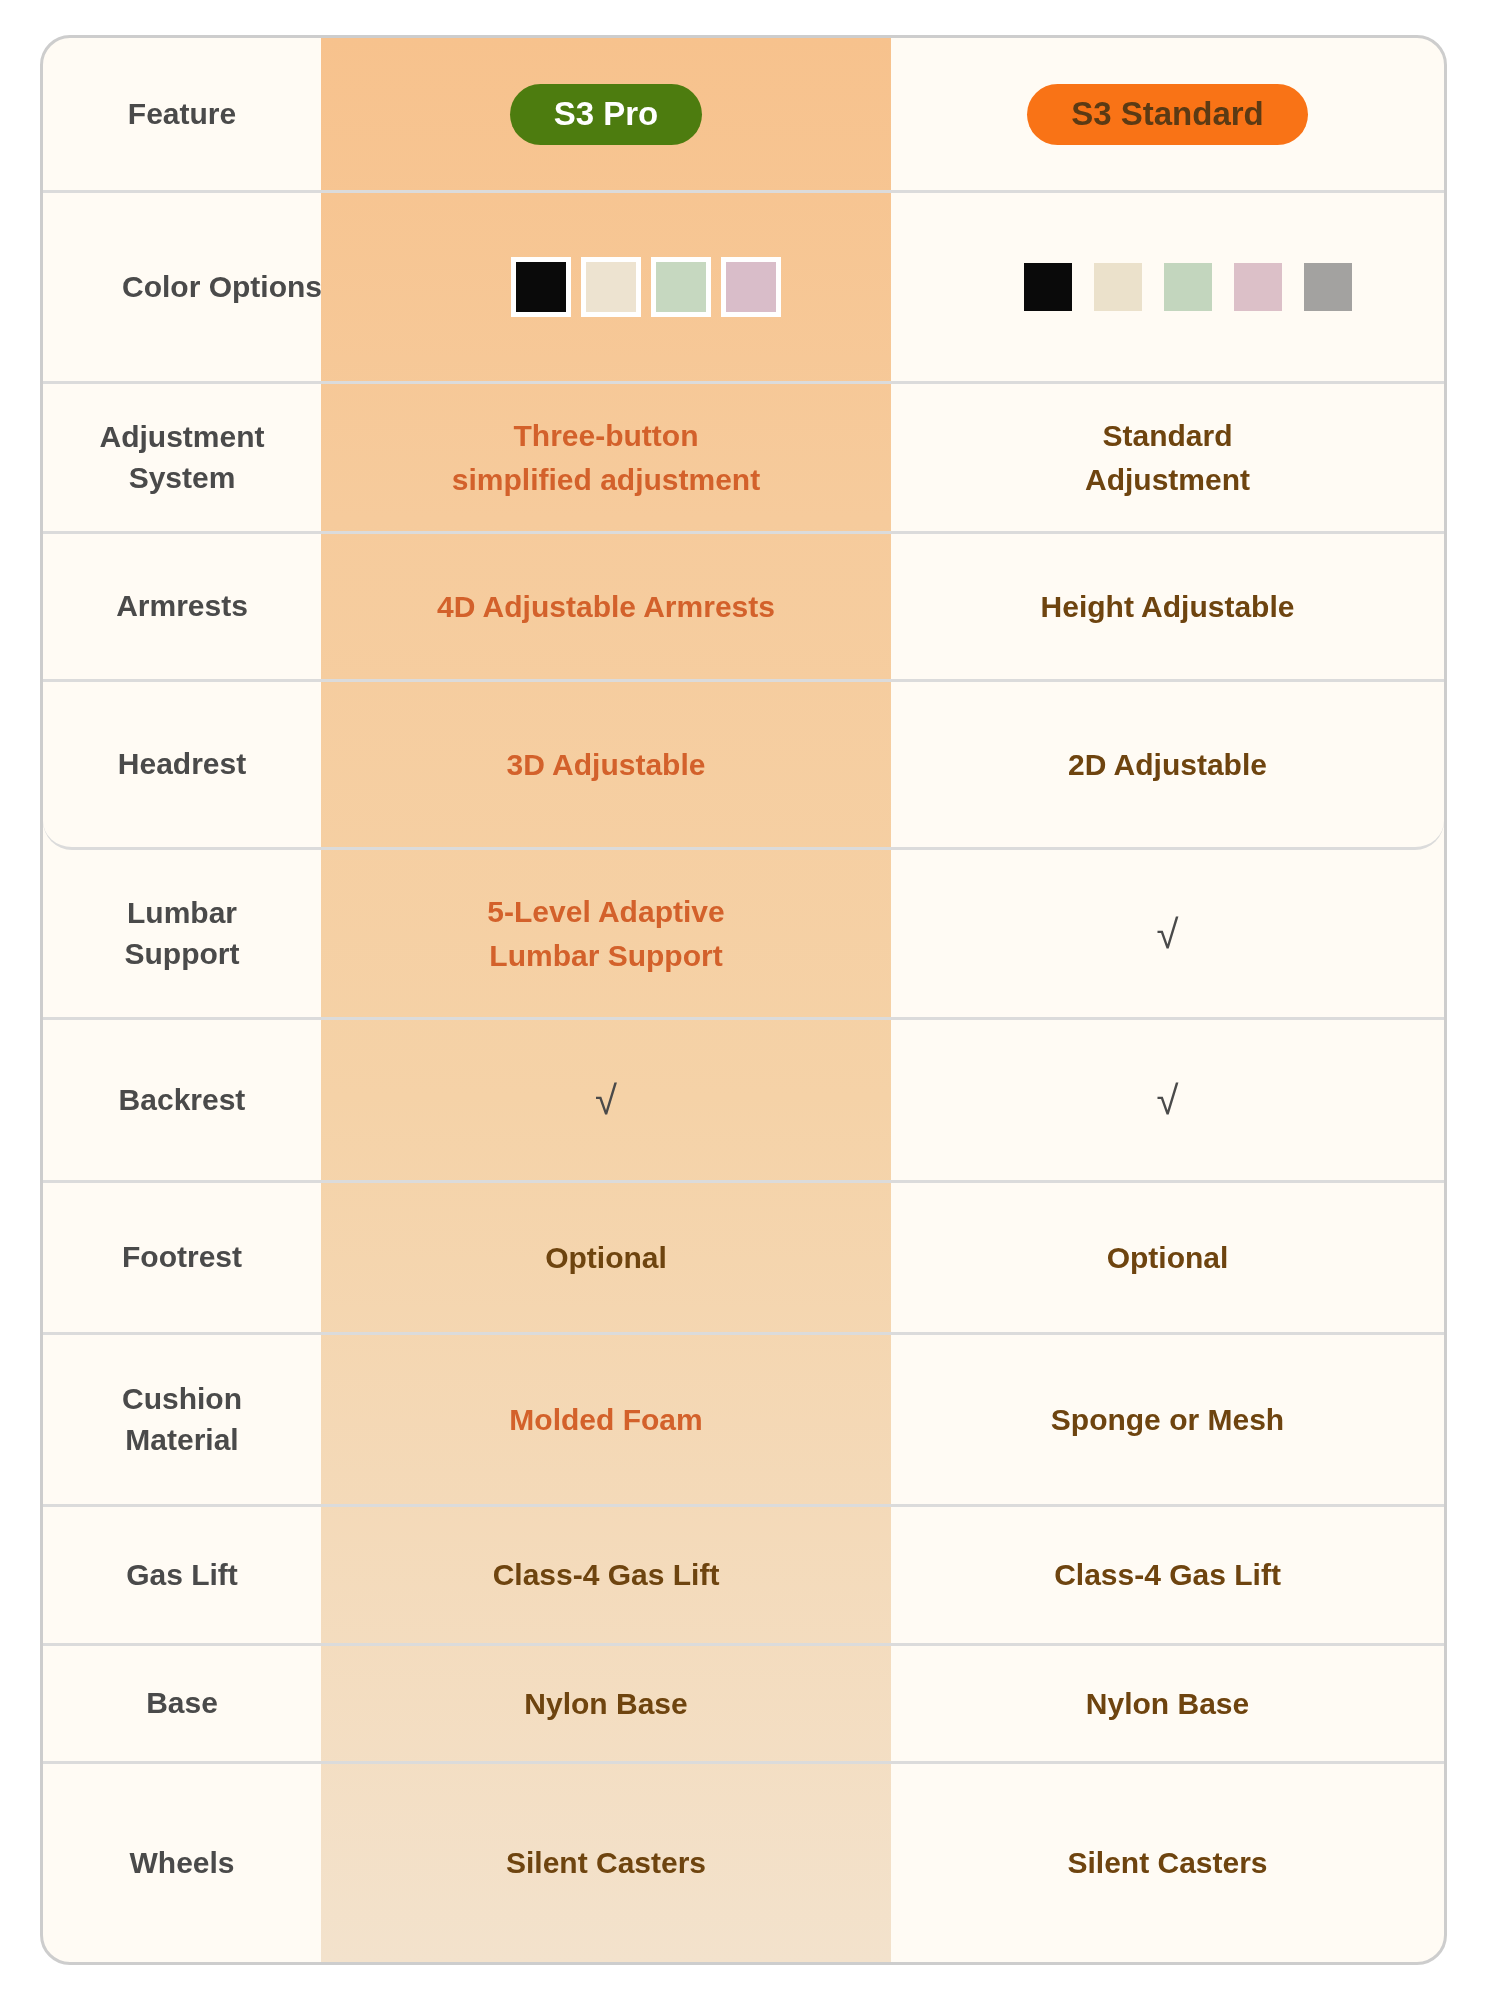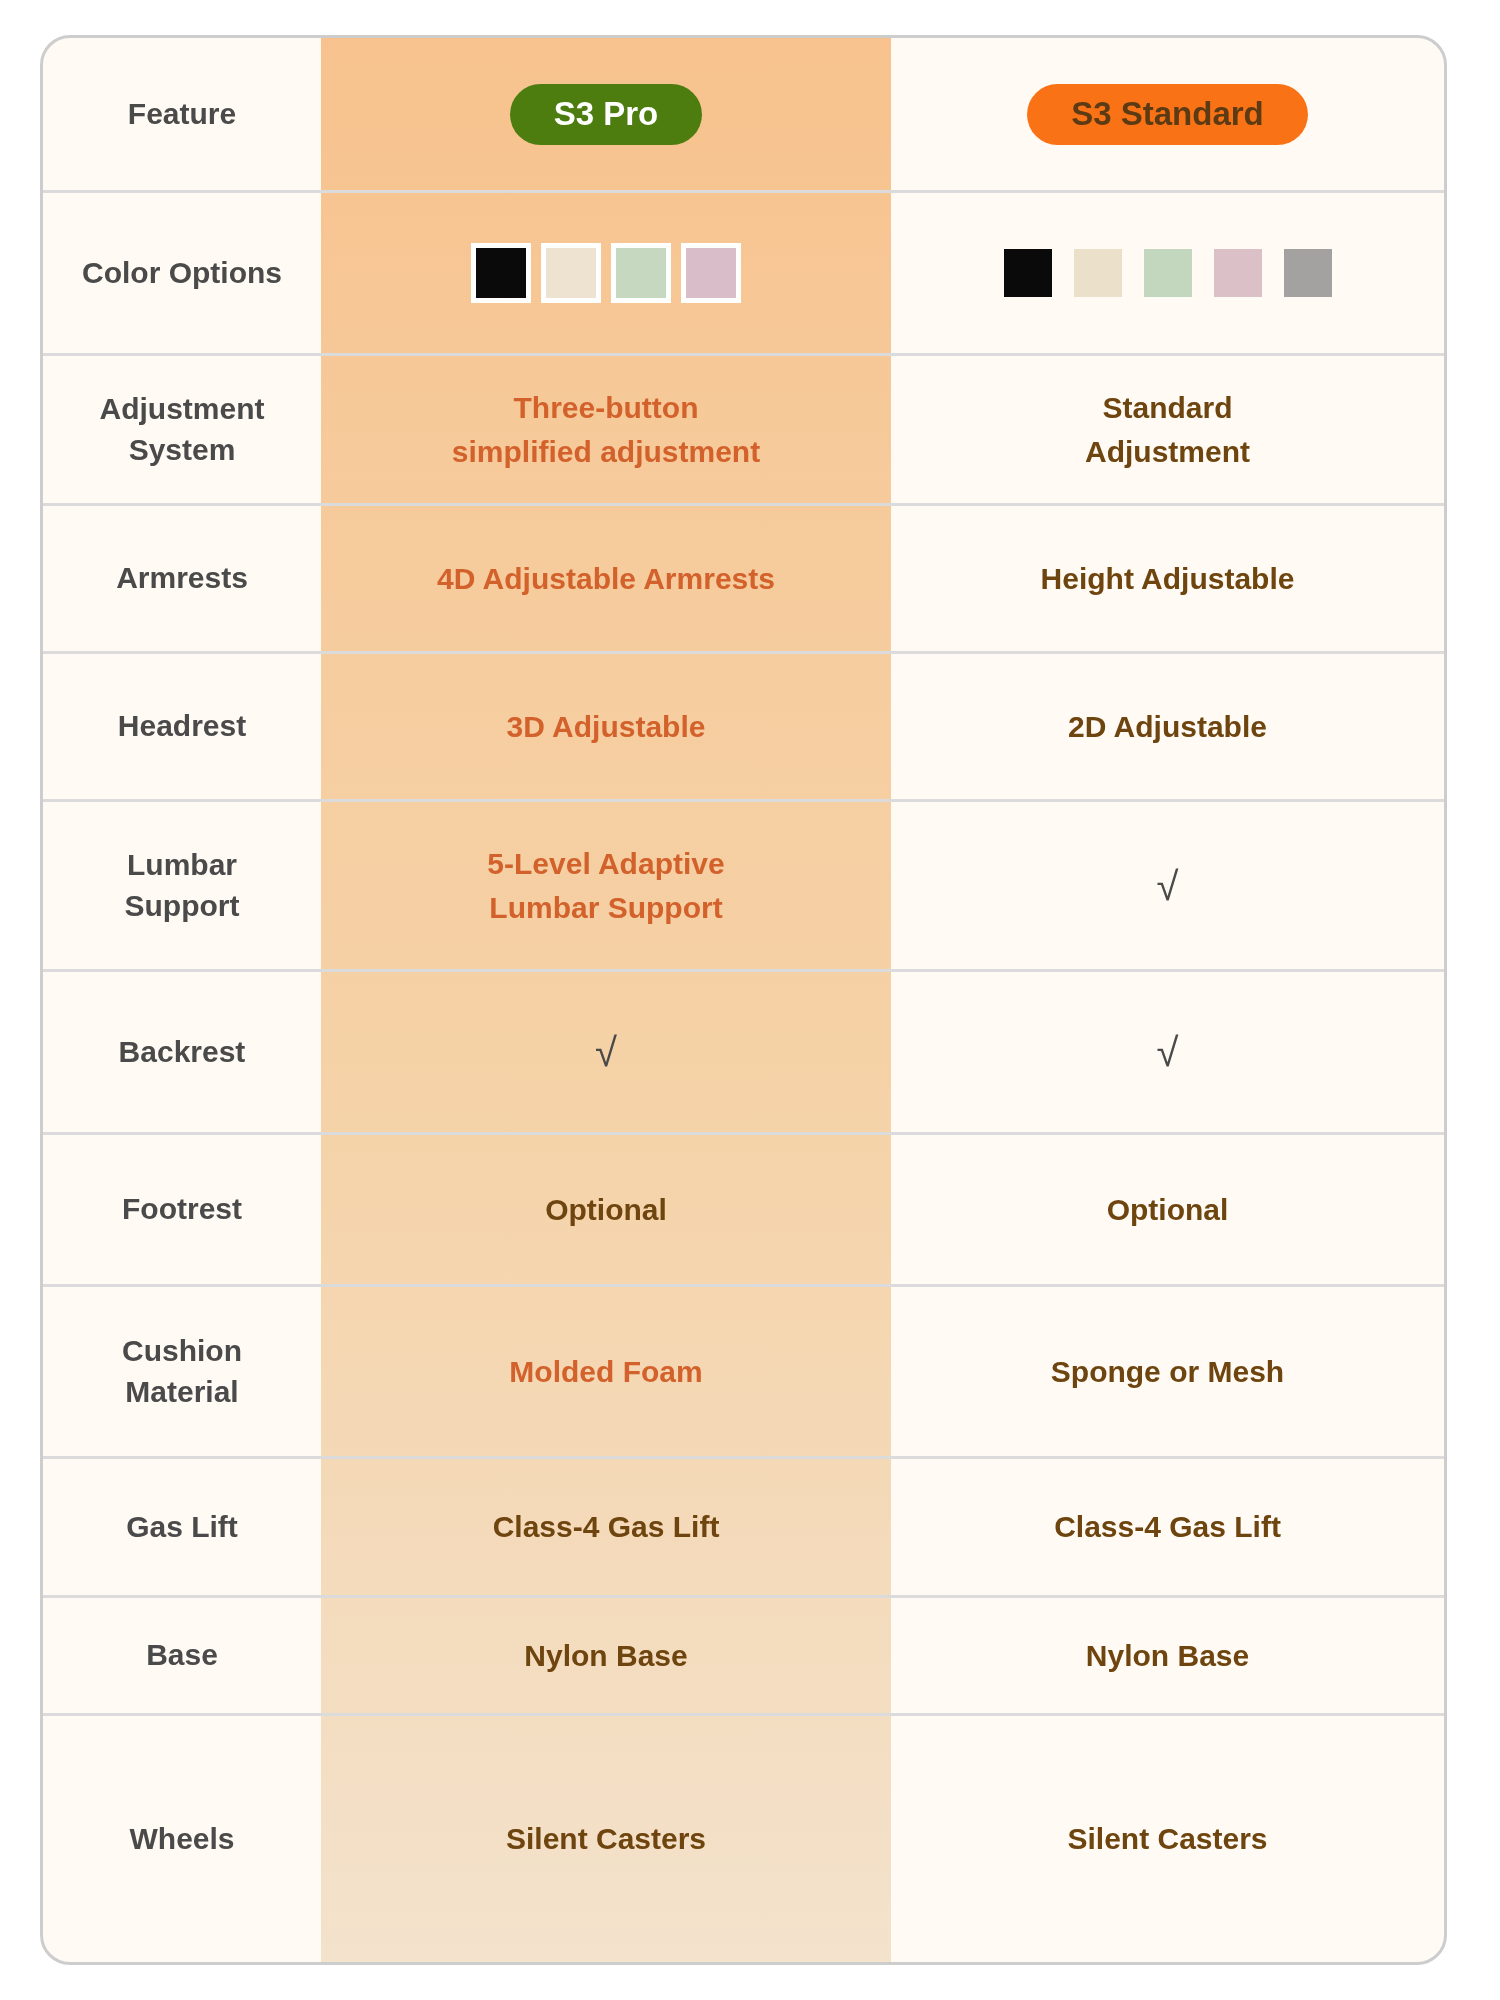"Color Options" .r1 { height: 163px -> 191px; padding-left: none -> 40px }
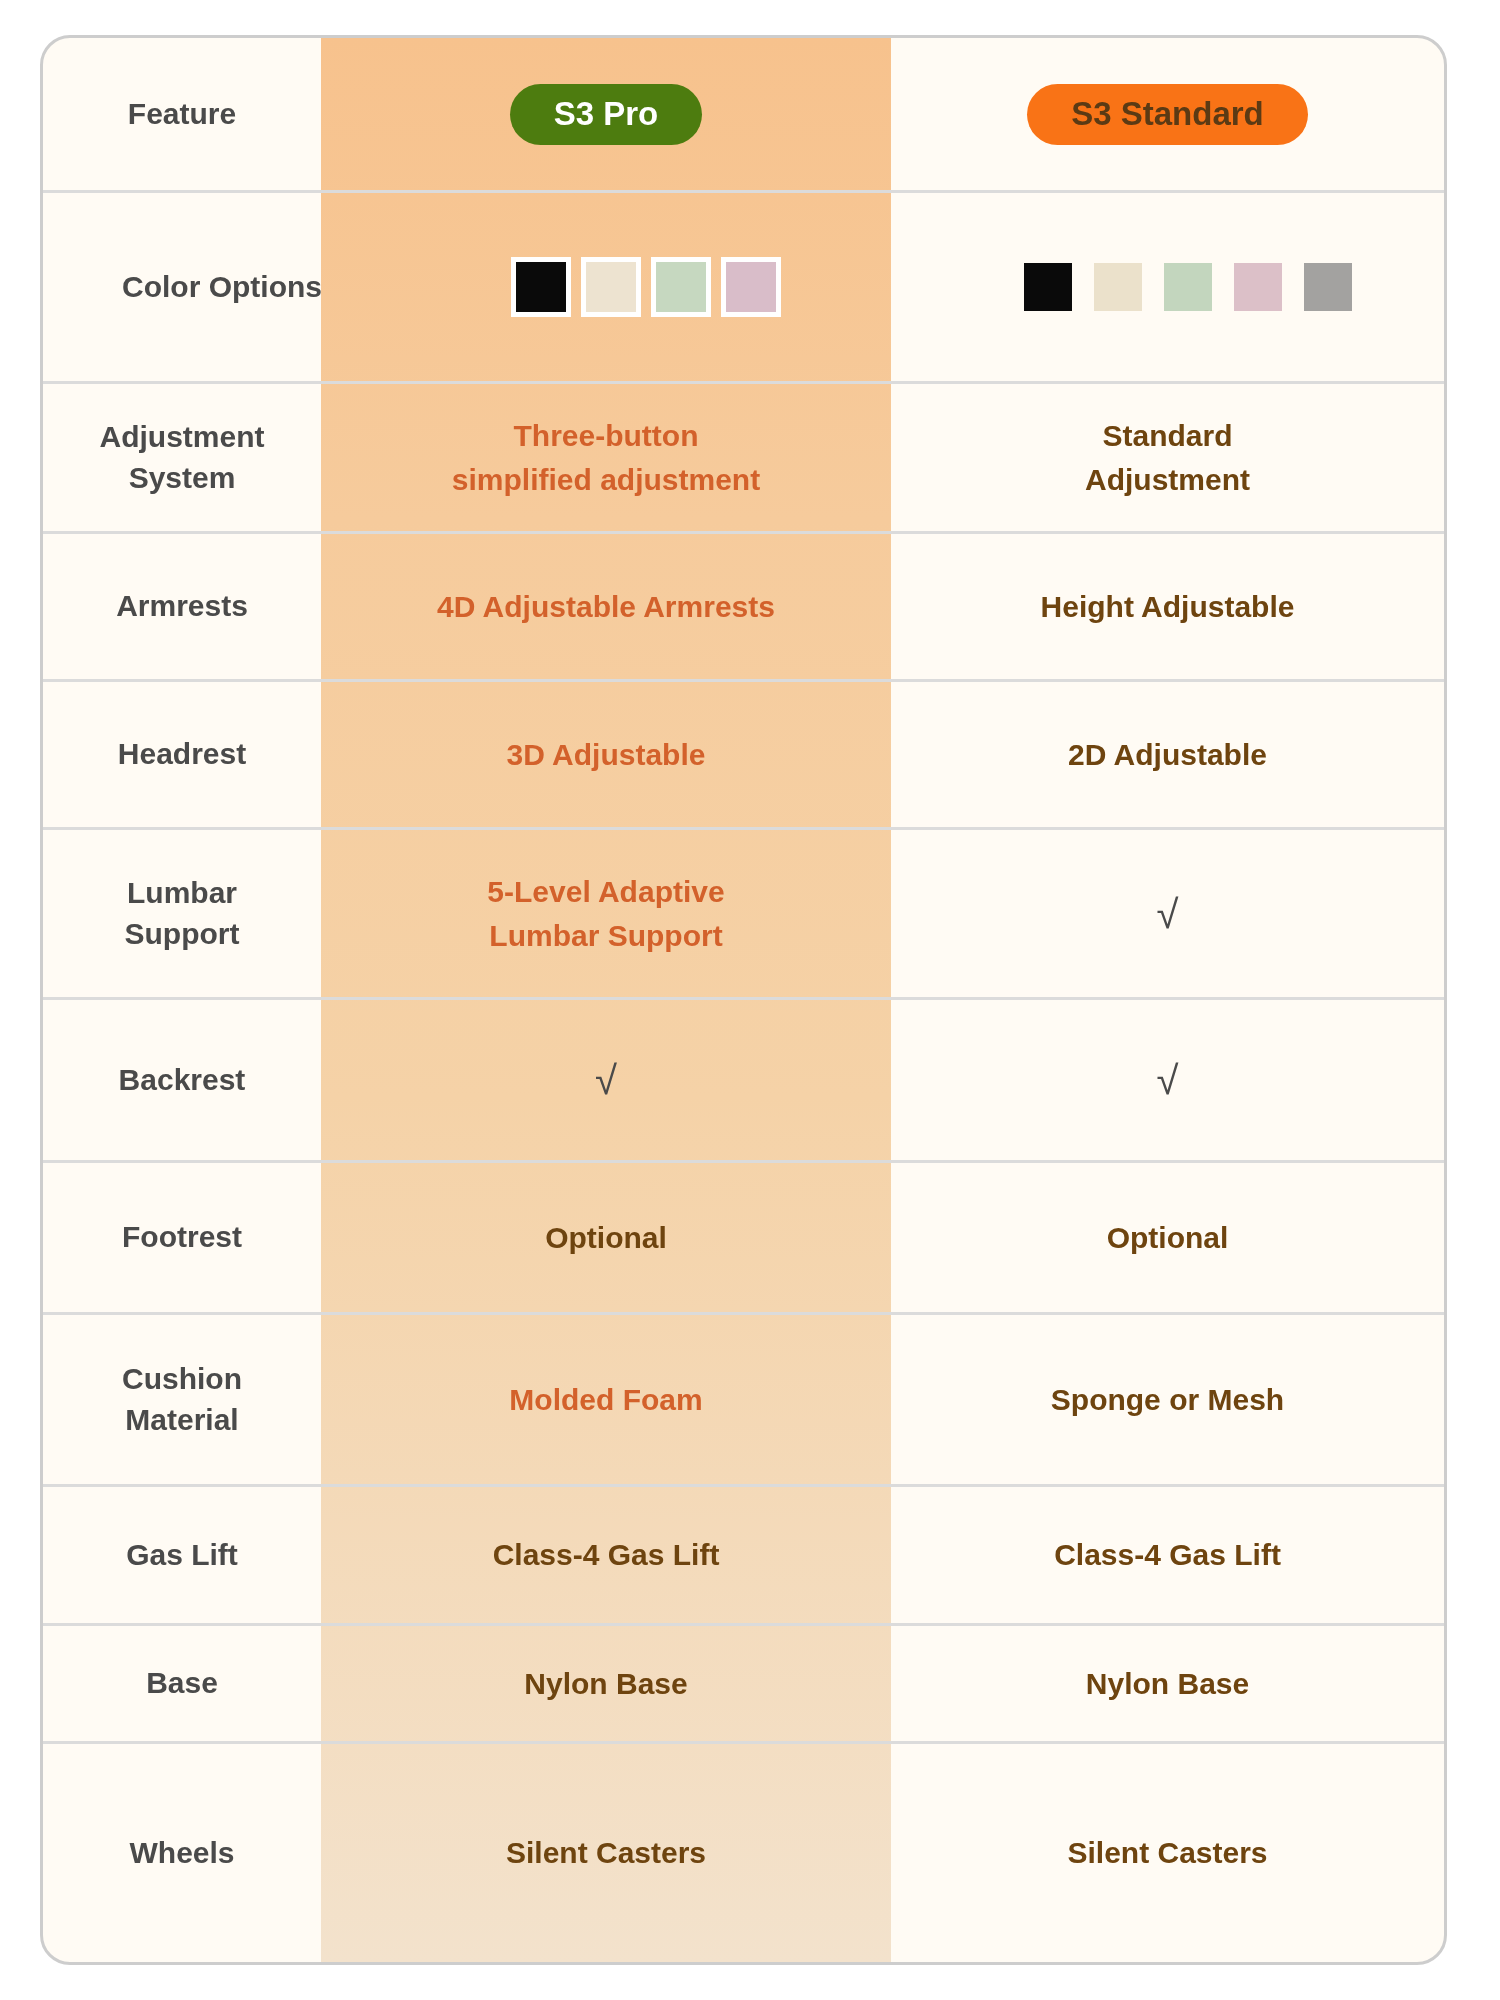"Headrest" .r4 { border-radius: none -> 29px; height: 148px -> 168px }
